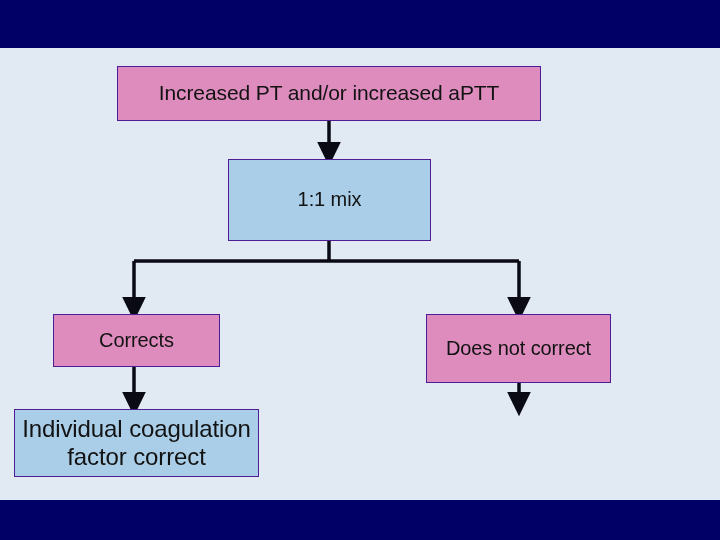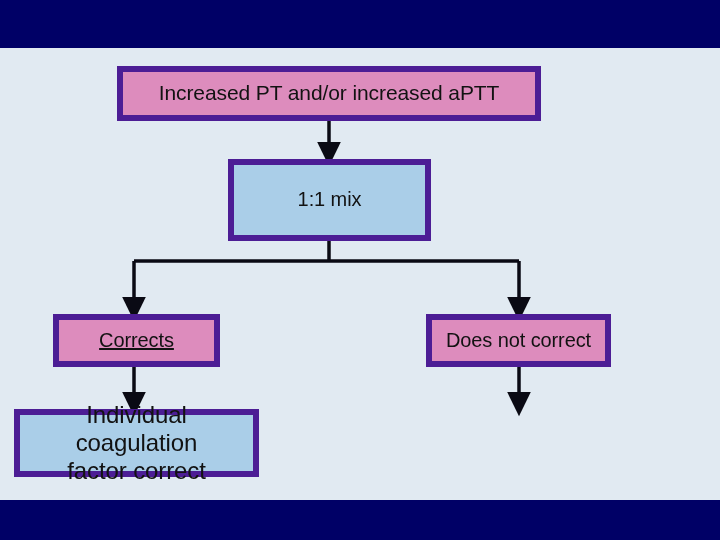"Increased PT and/or increased aPTT" .node { border: 6px solid #4c1d95 -> 1px solid #4c1d95 }
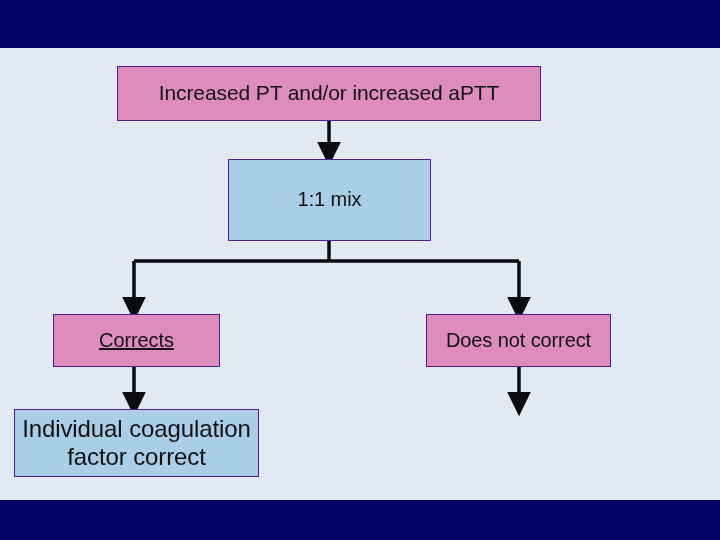"Corrects" #node-corrects { text-decoration: underline -> none }
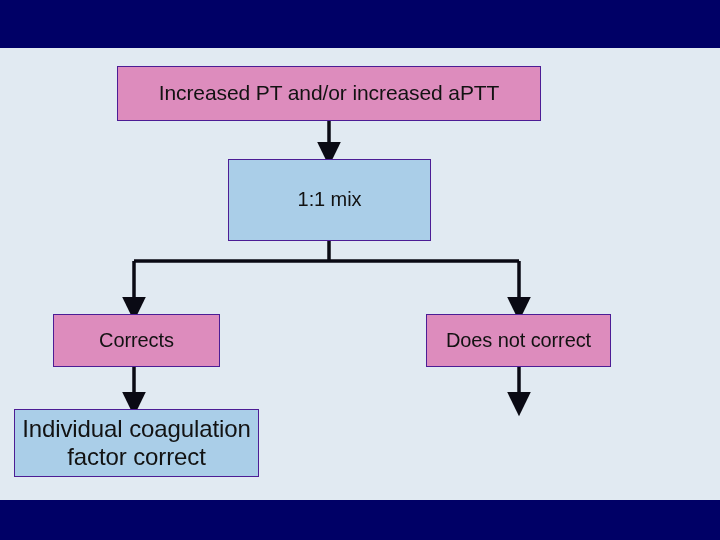"Does not correct" #node-notcorrect { height: 53px -> 69px }
